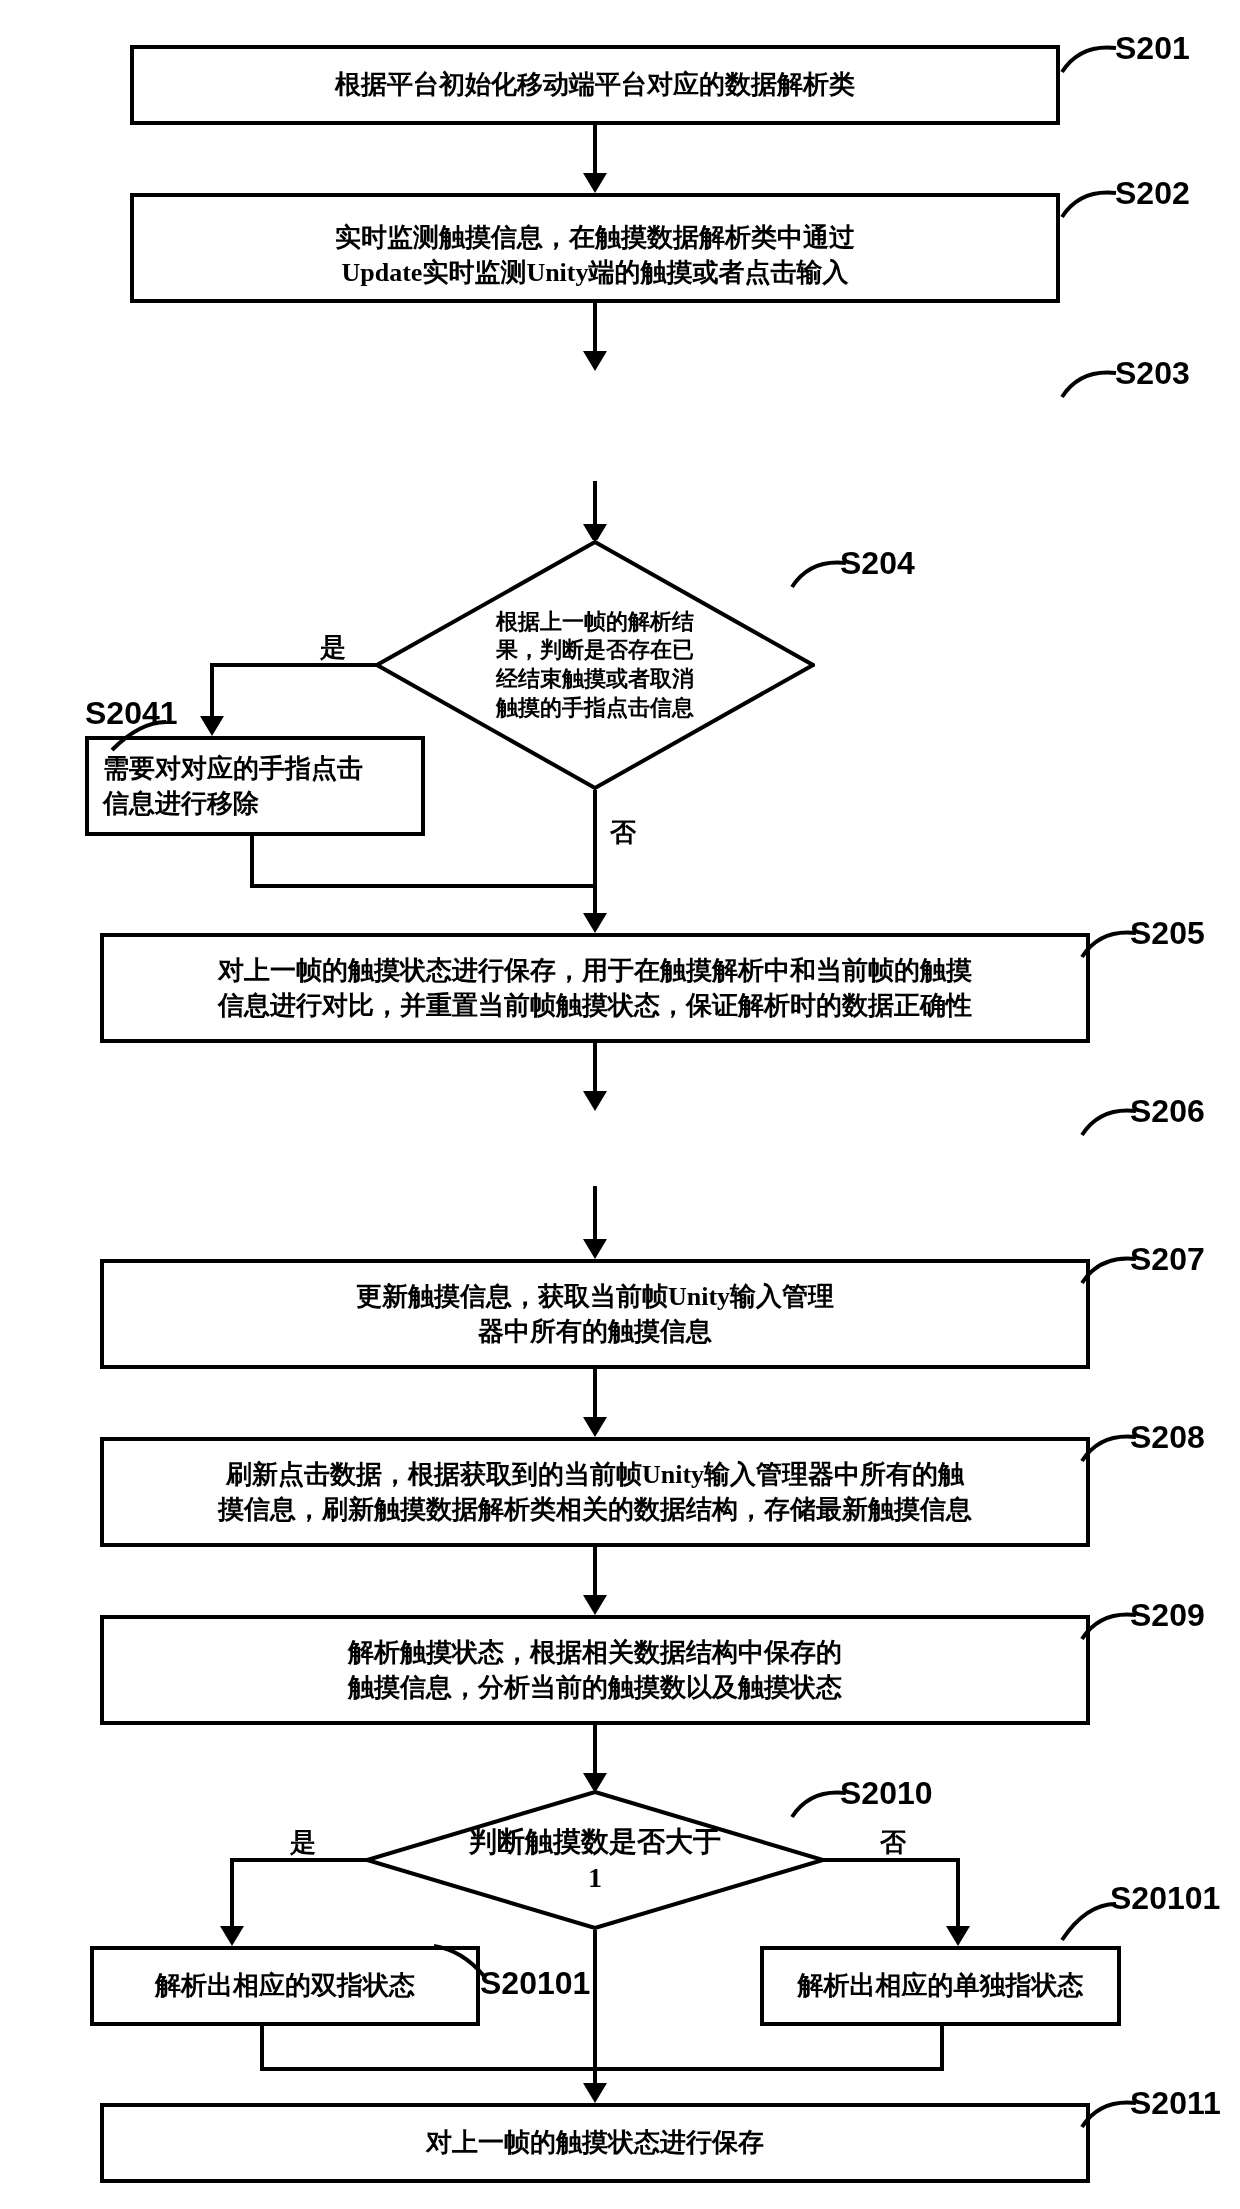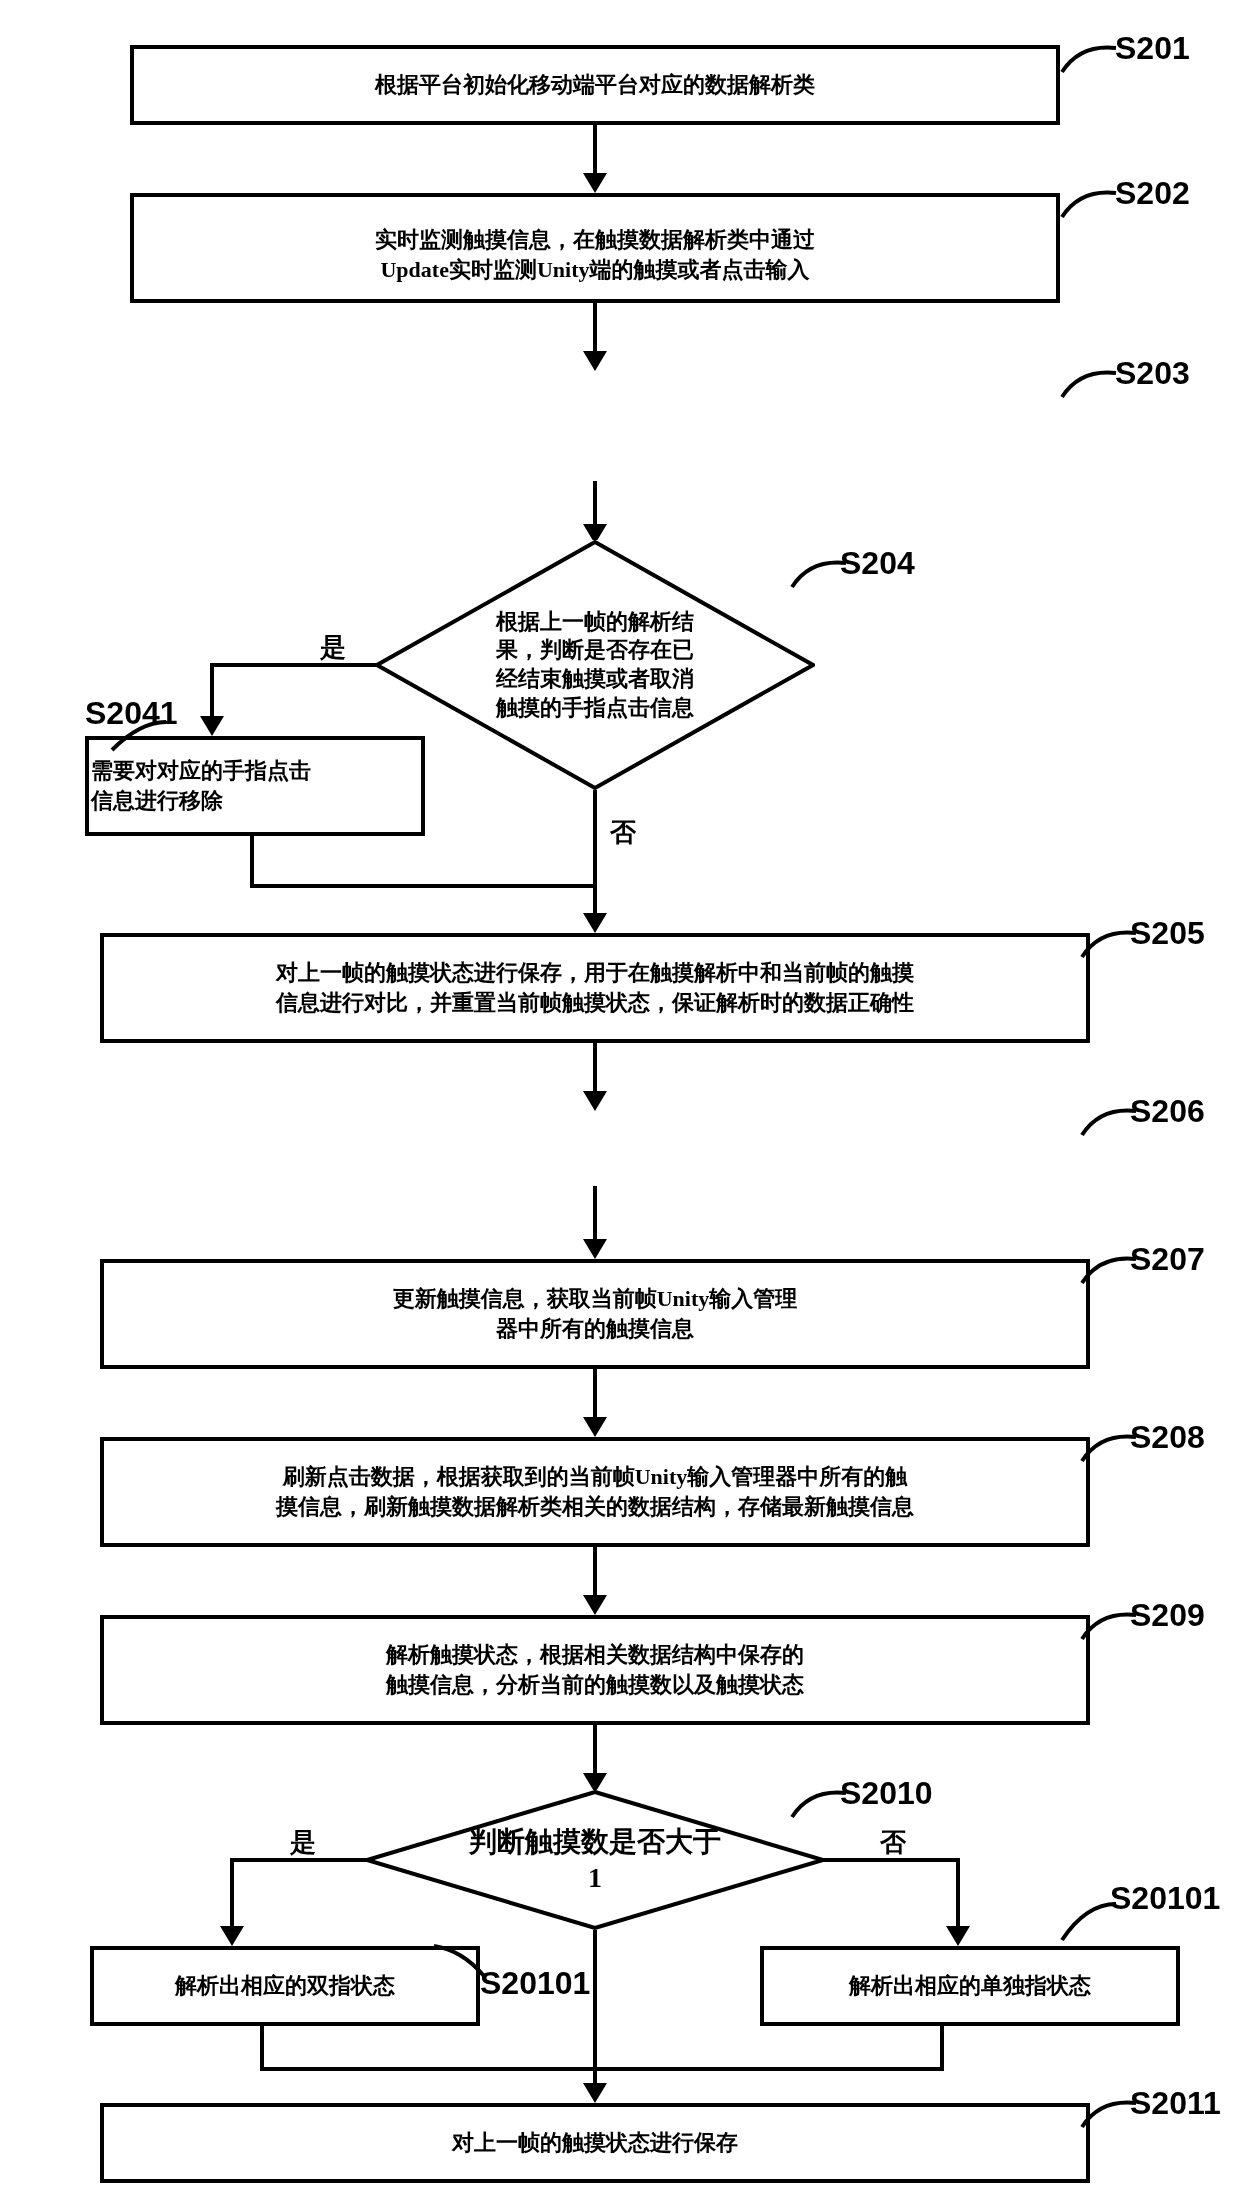"根据平台初始化移动端平台对应的数据解析类" .box { font-size: 22px -> 26px; padding: 8px 2px -> 8px 14px }
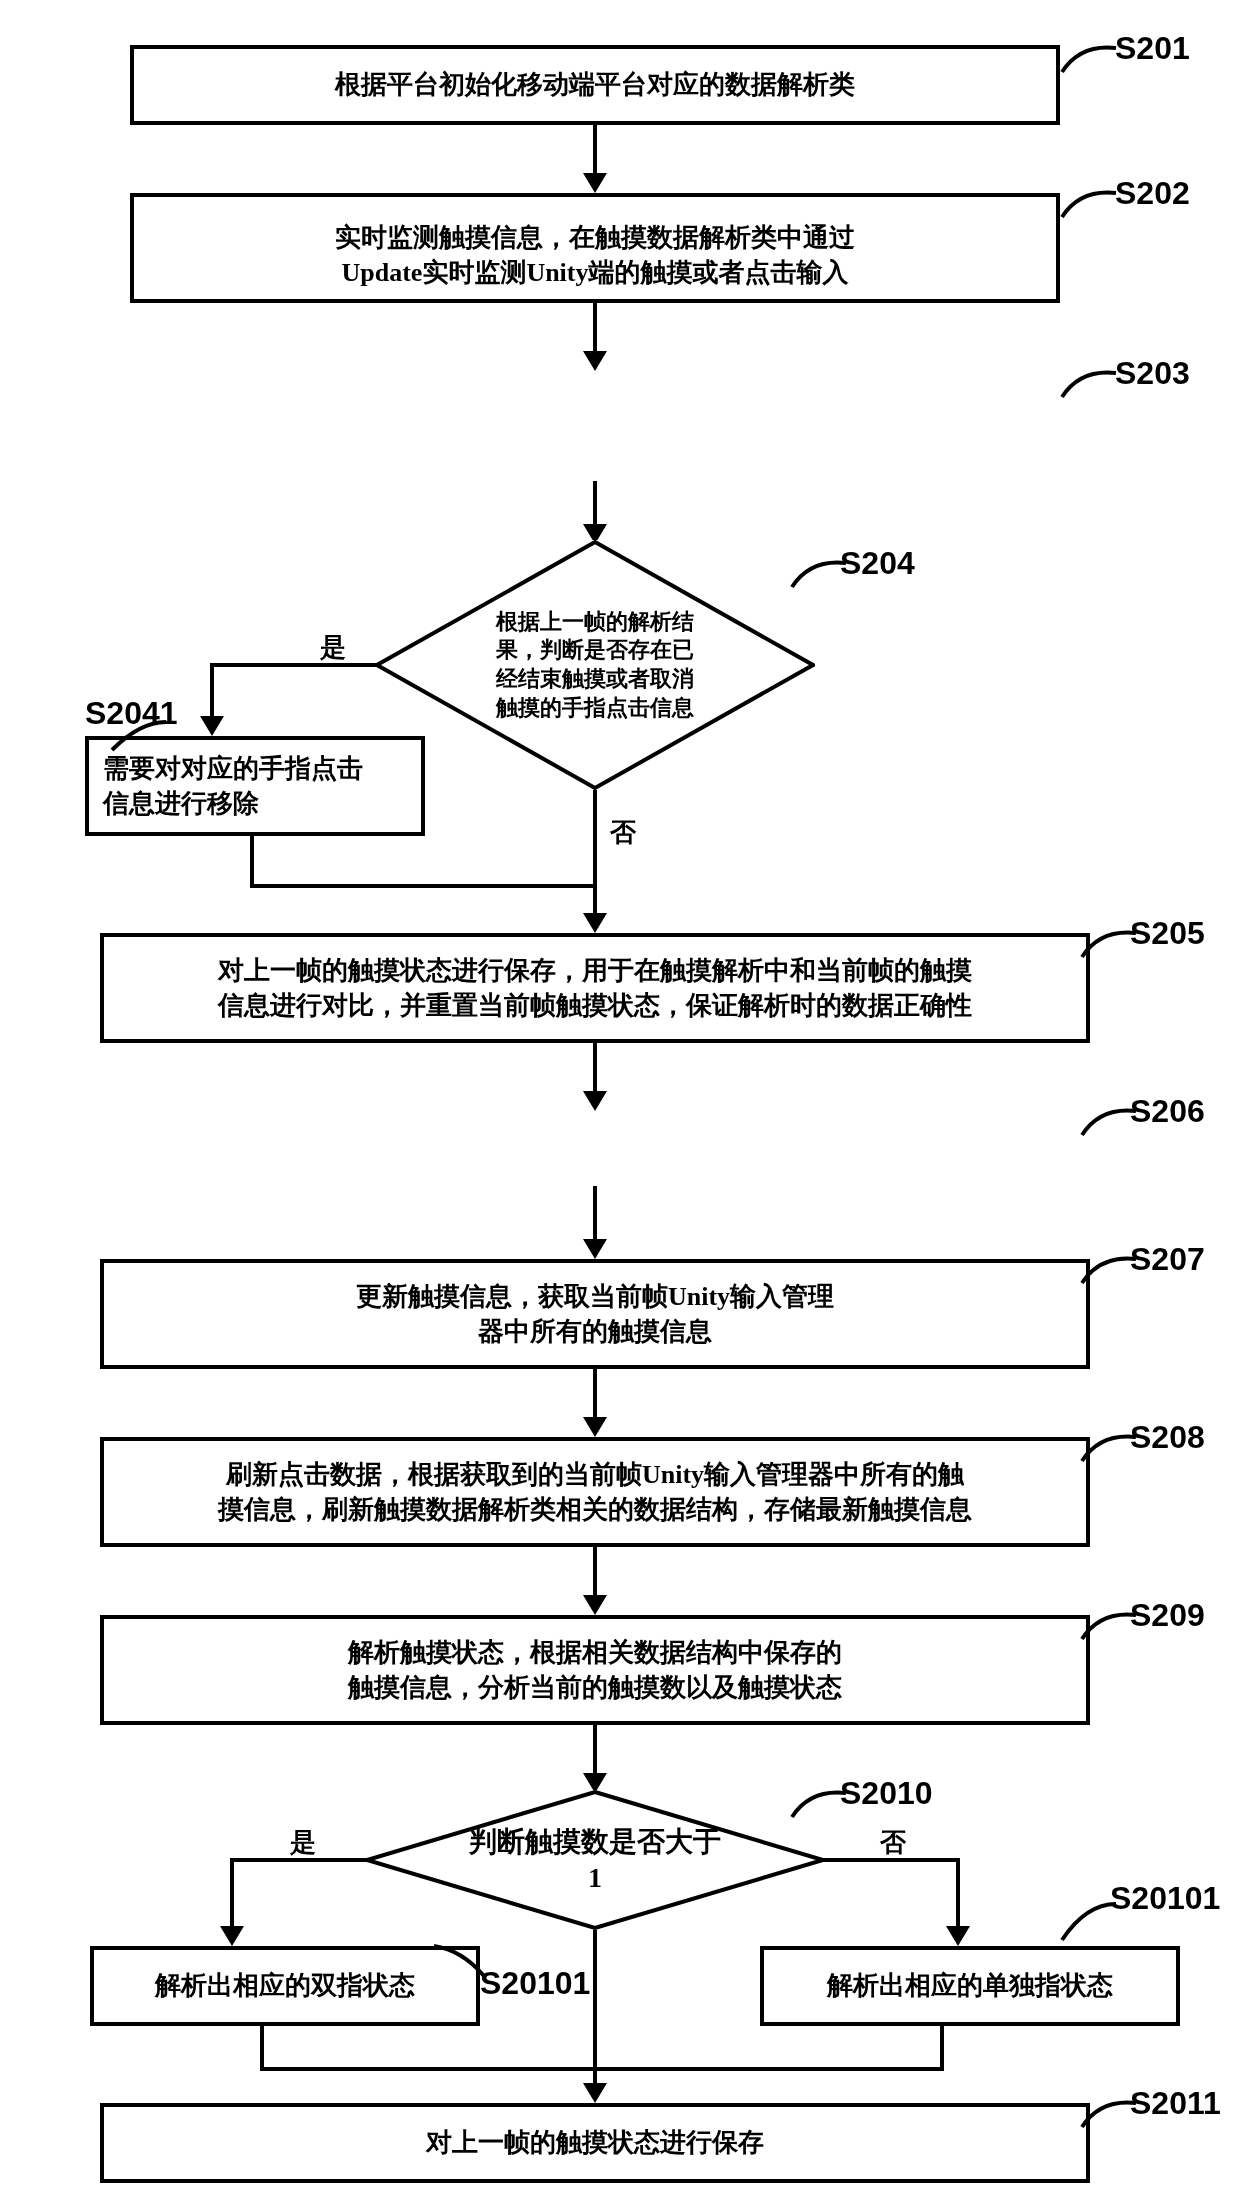"解析出相应的单独指状态" div.box { width: 420px -> 361px }
